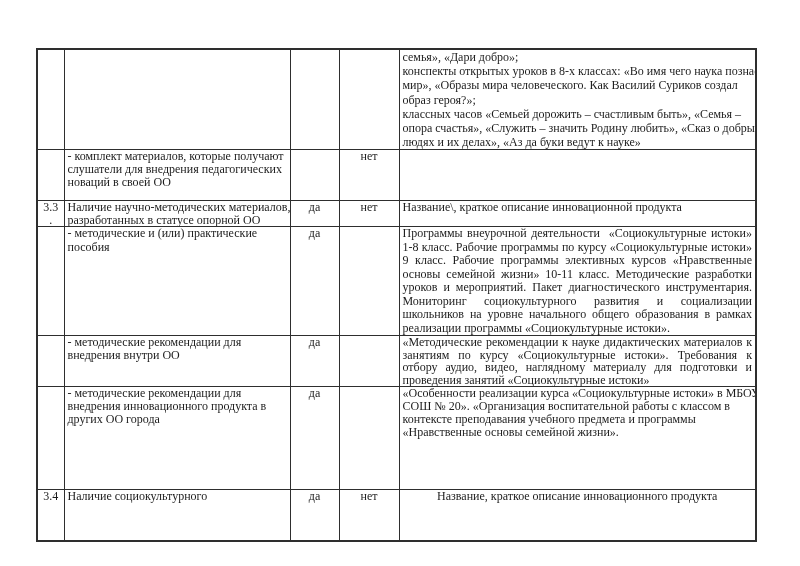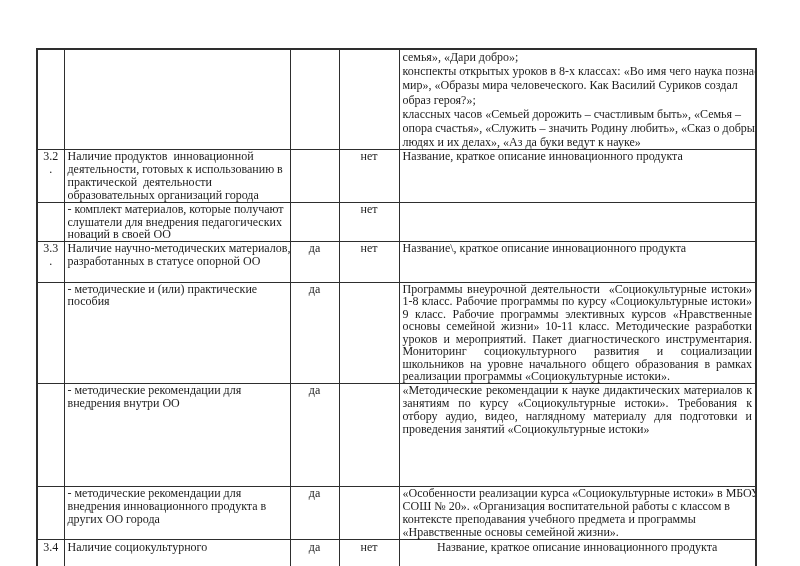"3.2" tr { html: <tr> <td>3.2 .</td> <td>Наличие продуктов инновационной деятельности, готовых к использованию в практической деятельности образовательных организаций города</td> <td></td> <td>нет</td> <td>Название, краткое описание инновационного продукта</td> </tr> -> none }
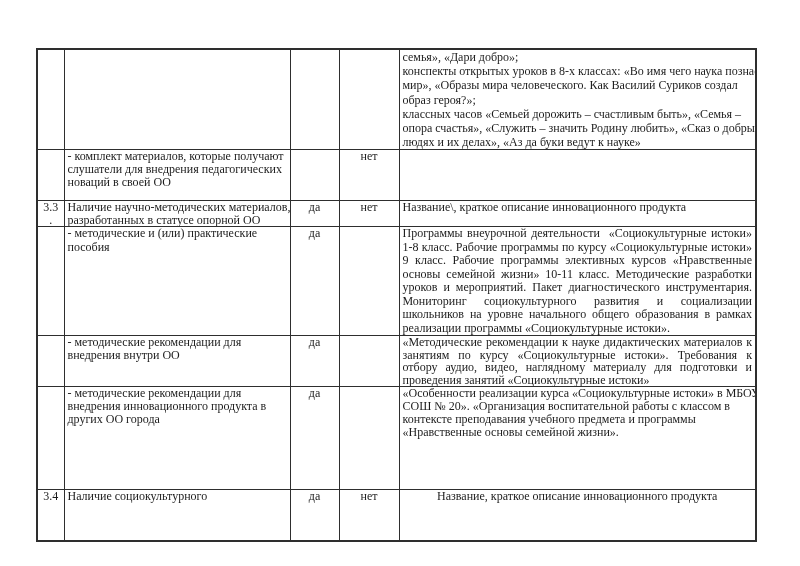"Название\, краткое описание" td.pre { text: инновационного -> инновационной }
